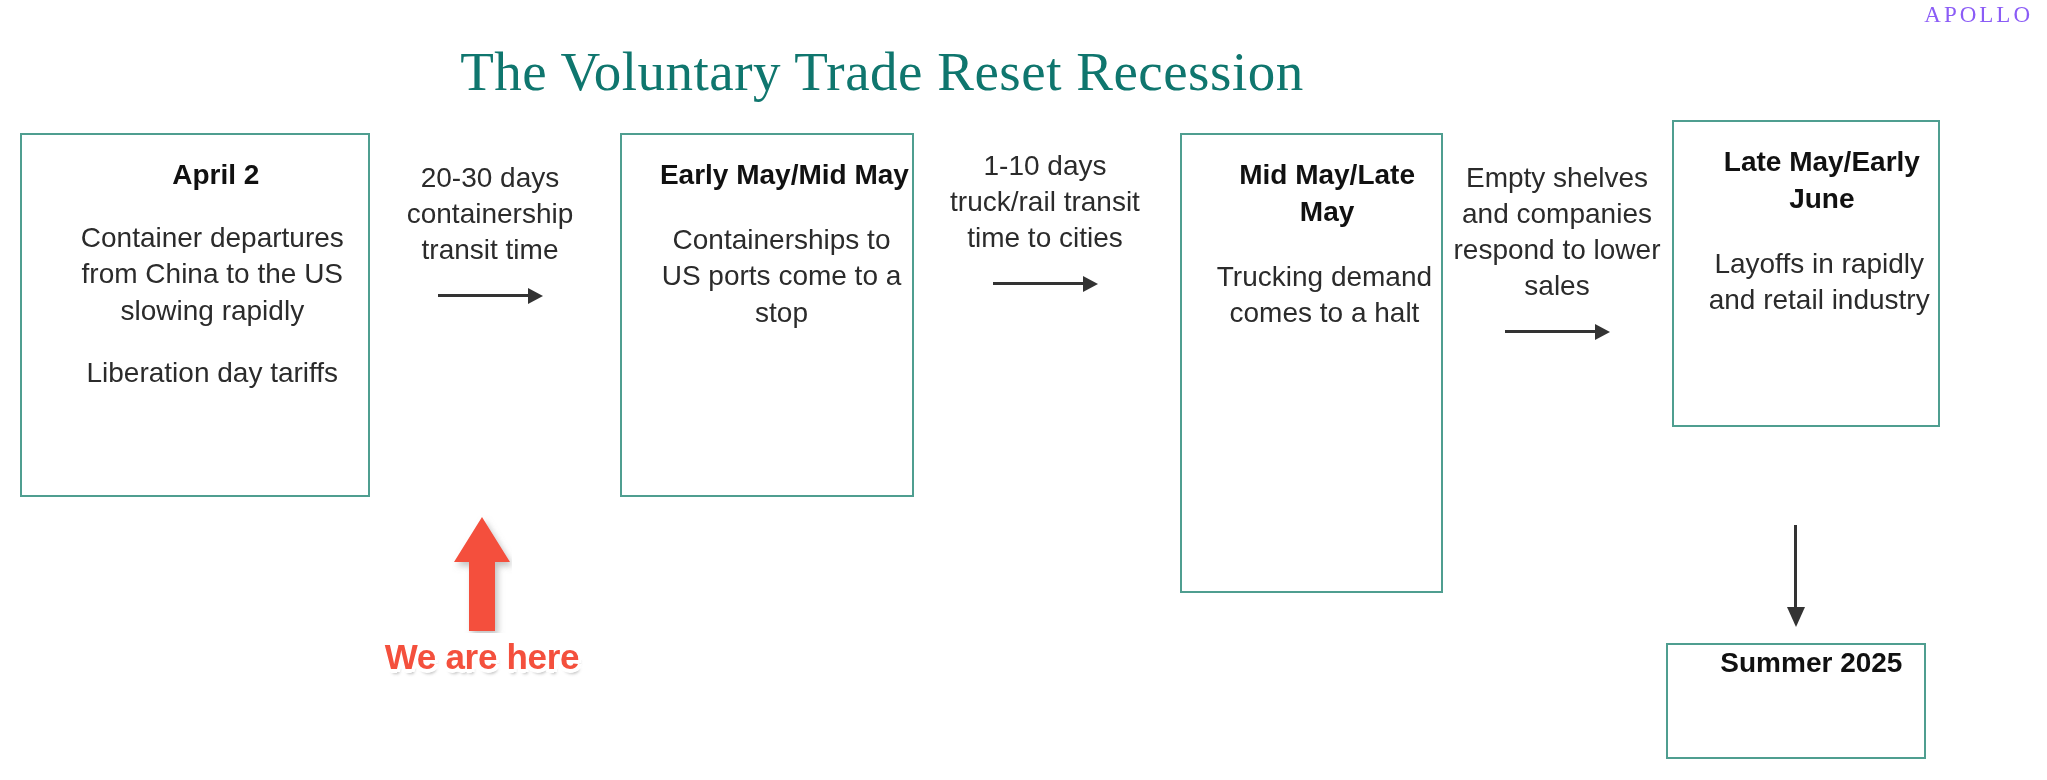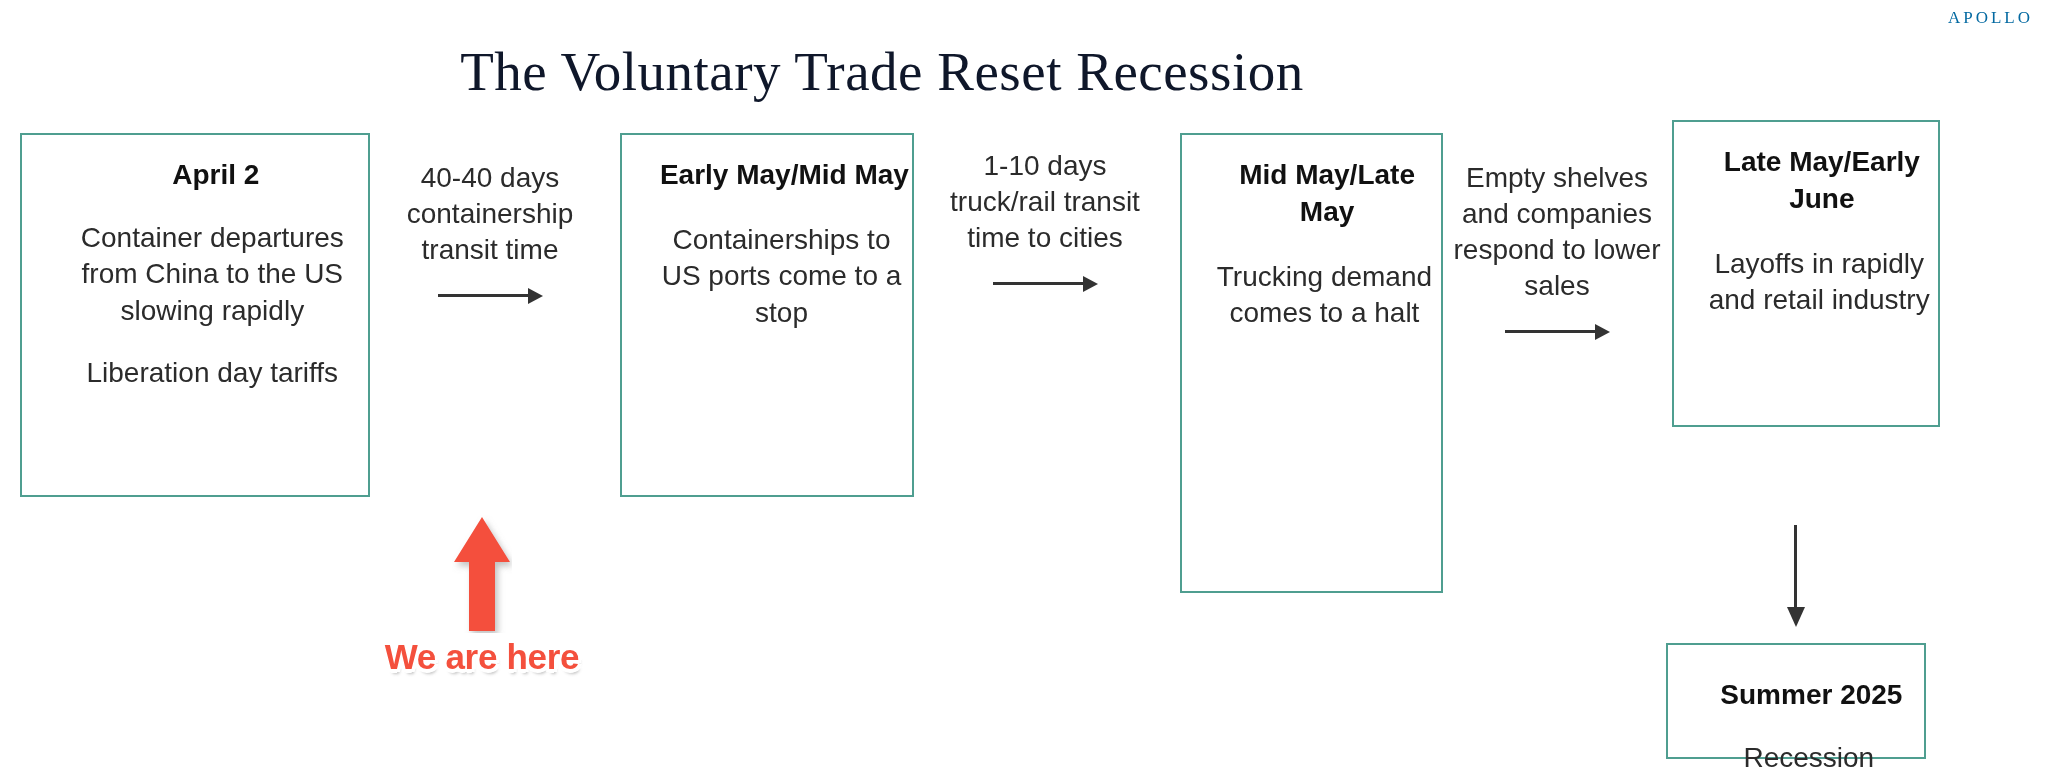"APOLLO" .brand { color: #0369a1 -> #8b5cf6; font-size: 17px -> 23px; top: 8px -> 2px }
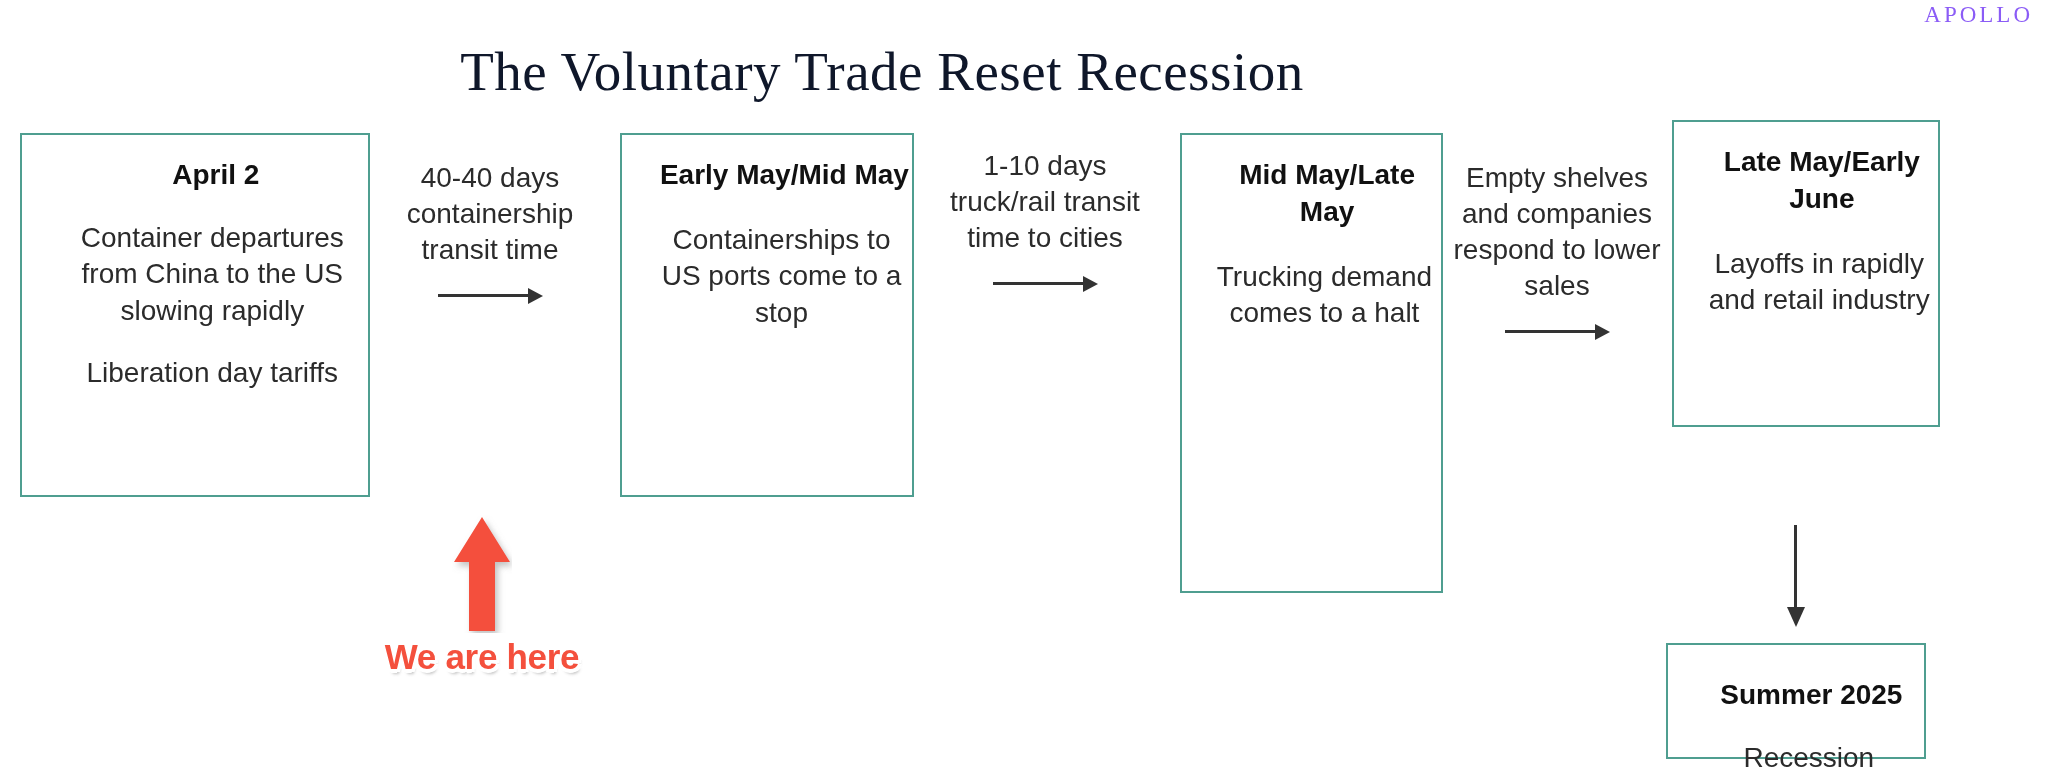"The Voluntary Trade Reset Recession" .slide-title { color: #0f172a -> #0f766e }
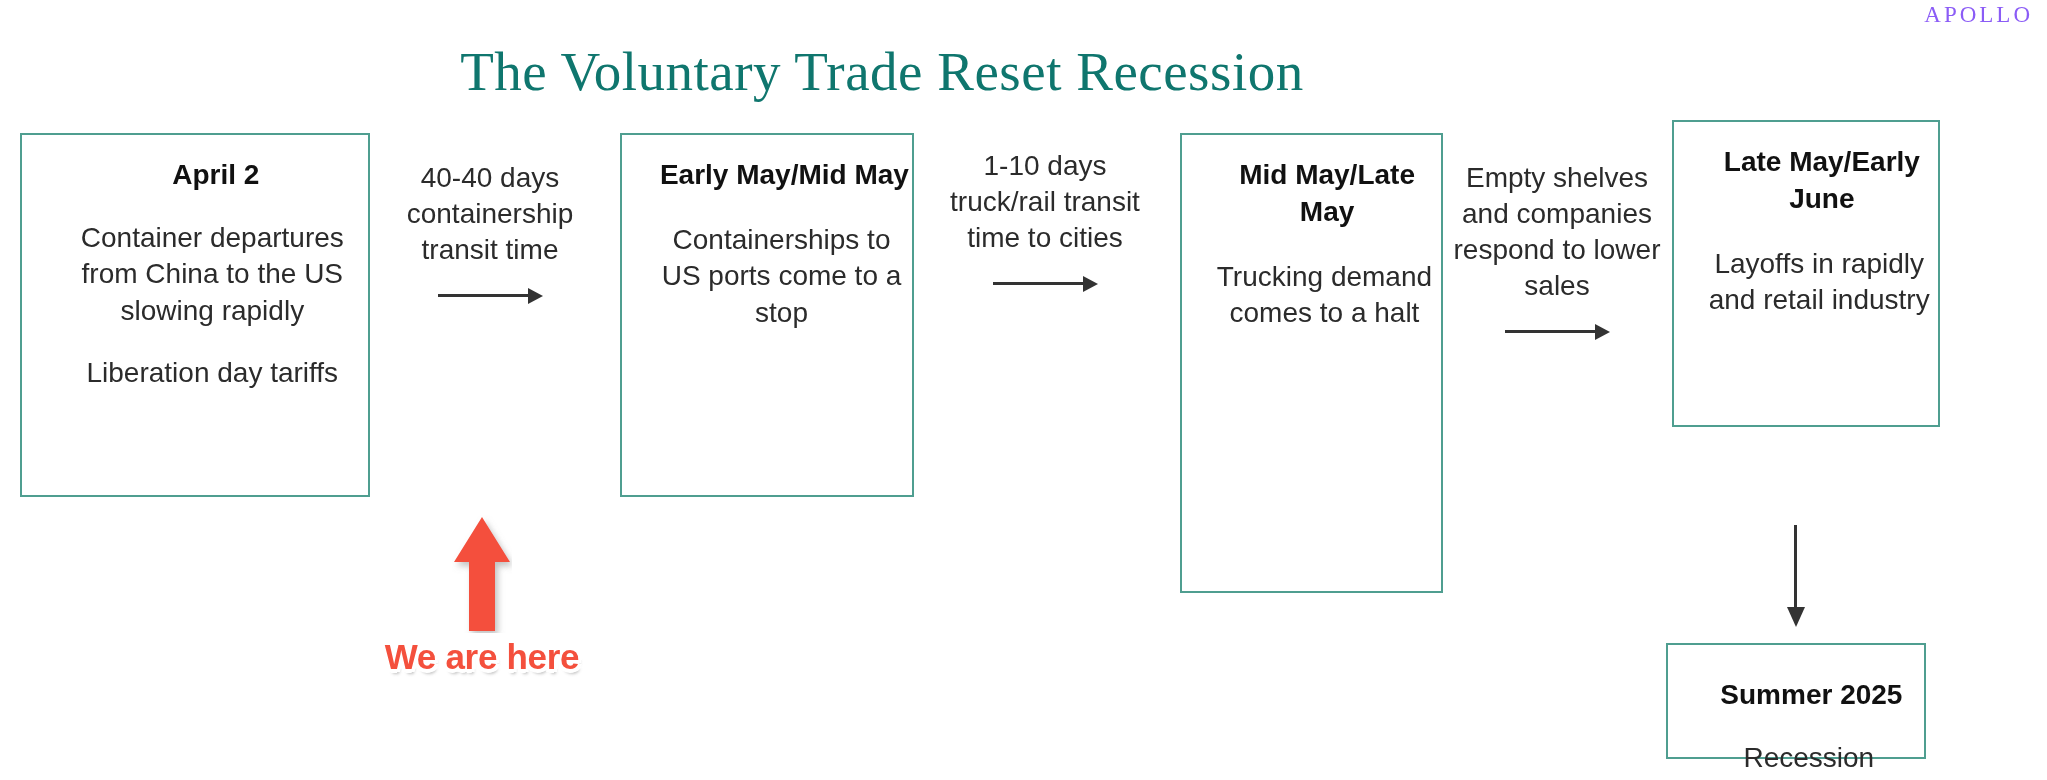"40-40 days containership transit time" div.connector-label { text: 40-40 -> 20-30 }
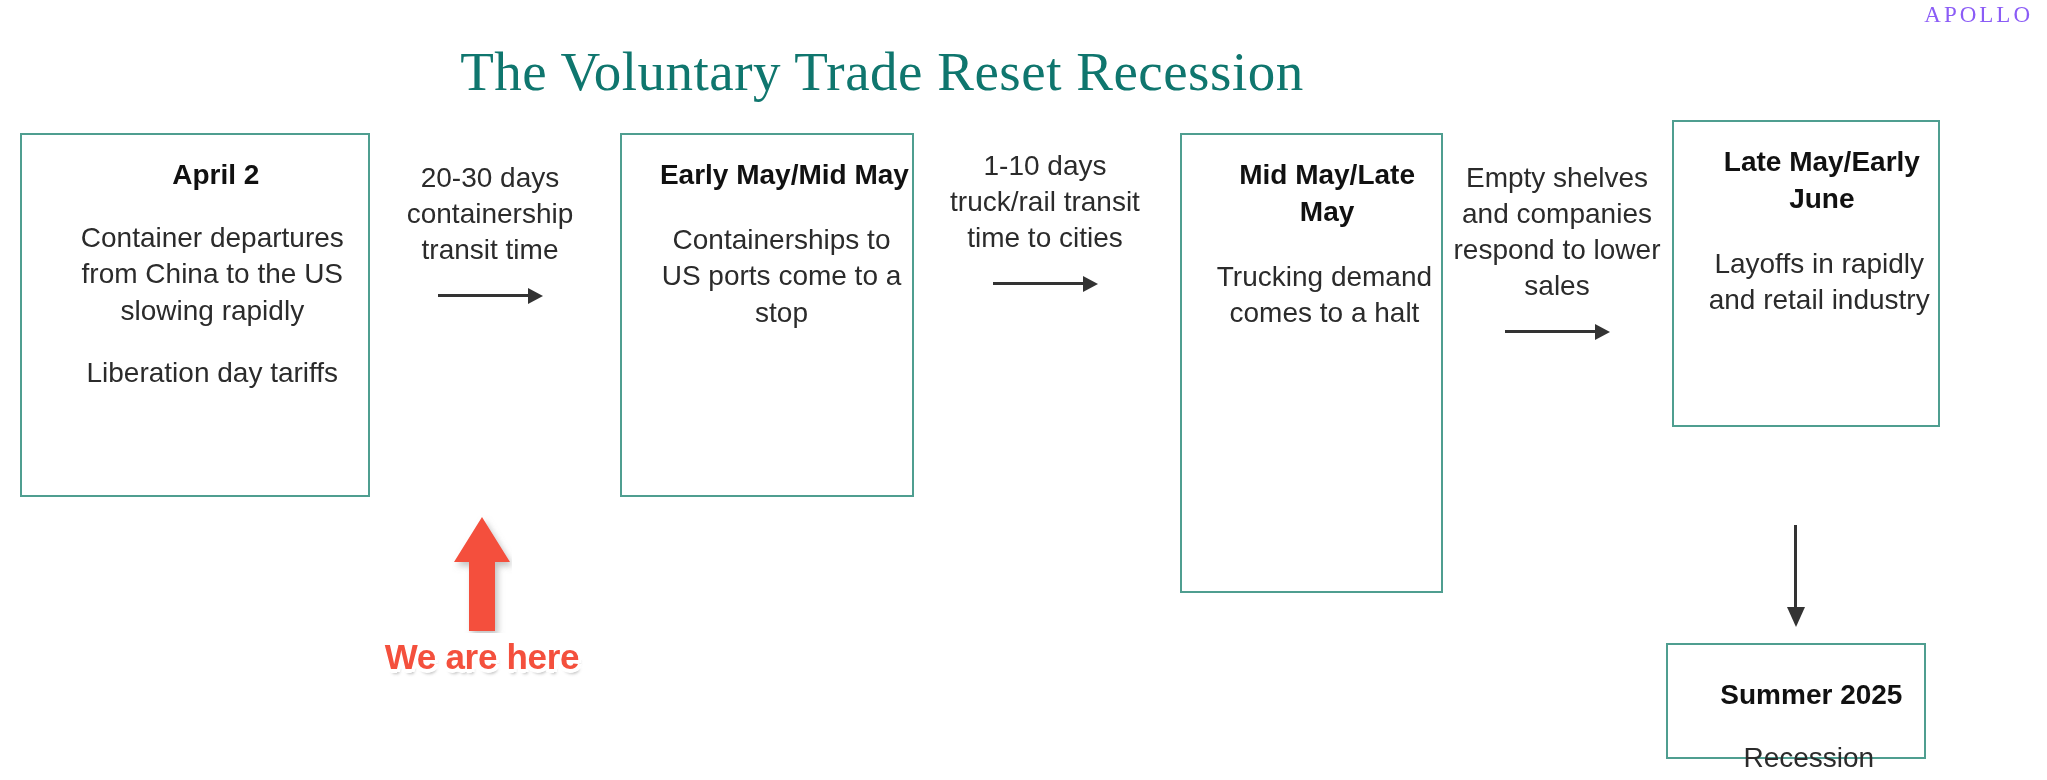"Summer 2025" #box-final { padding-top: 32px -> 0 }
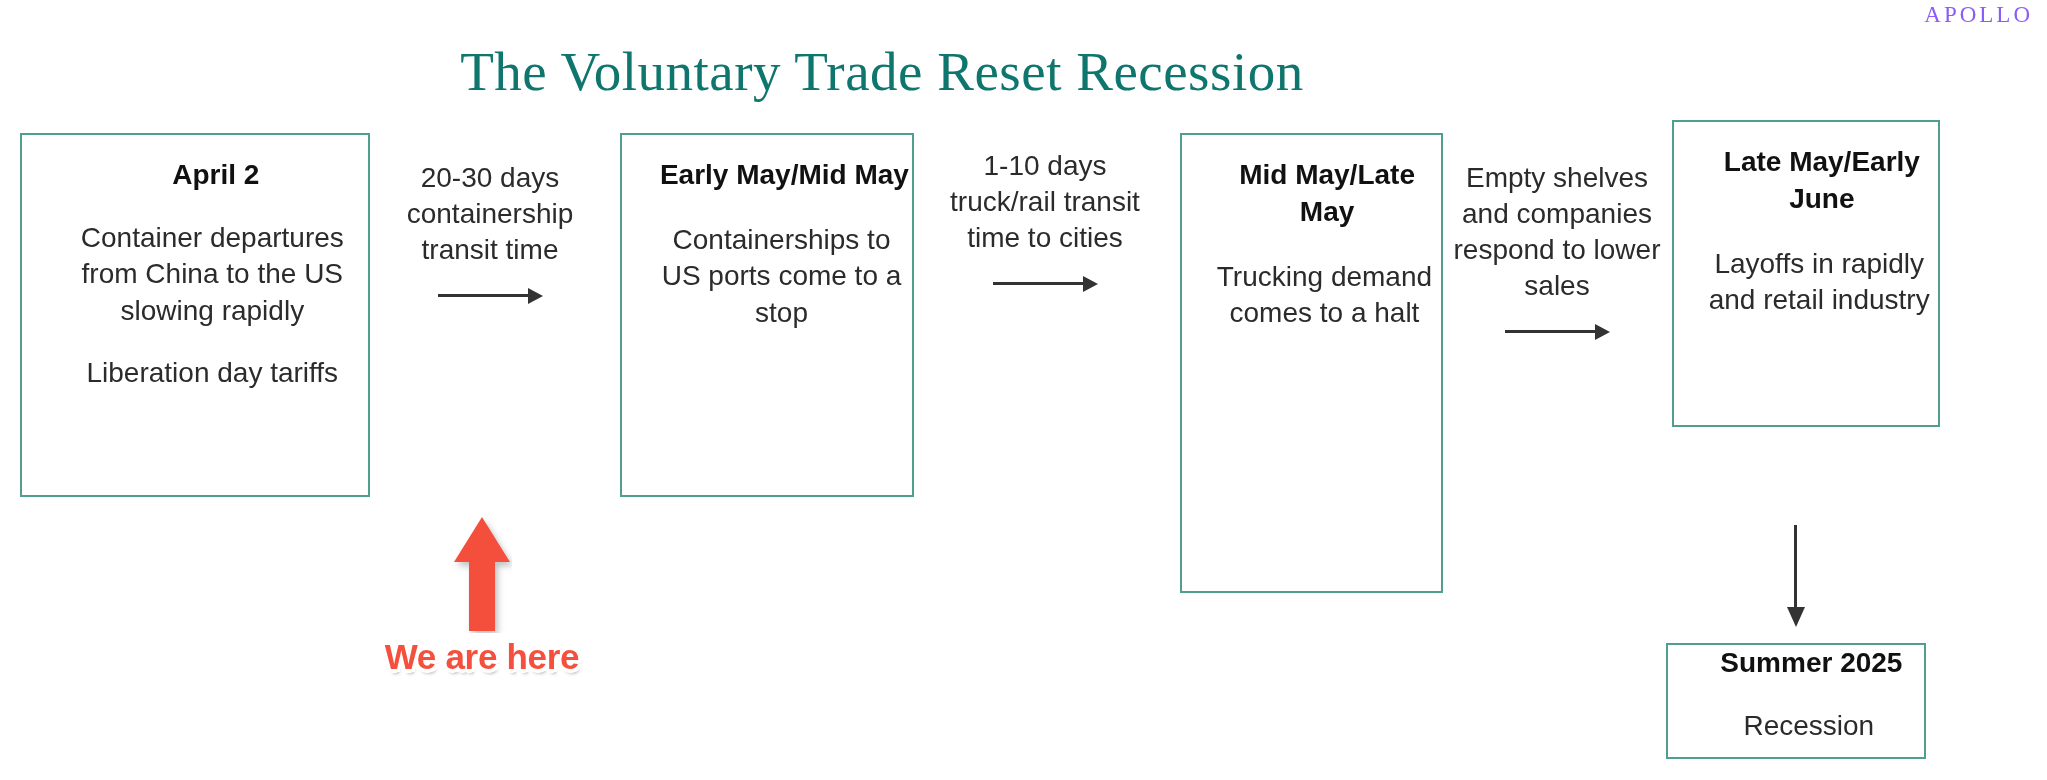"Recession" div.stage-body { html: <div> <p>Recession</p> </div> -> none }
